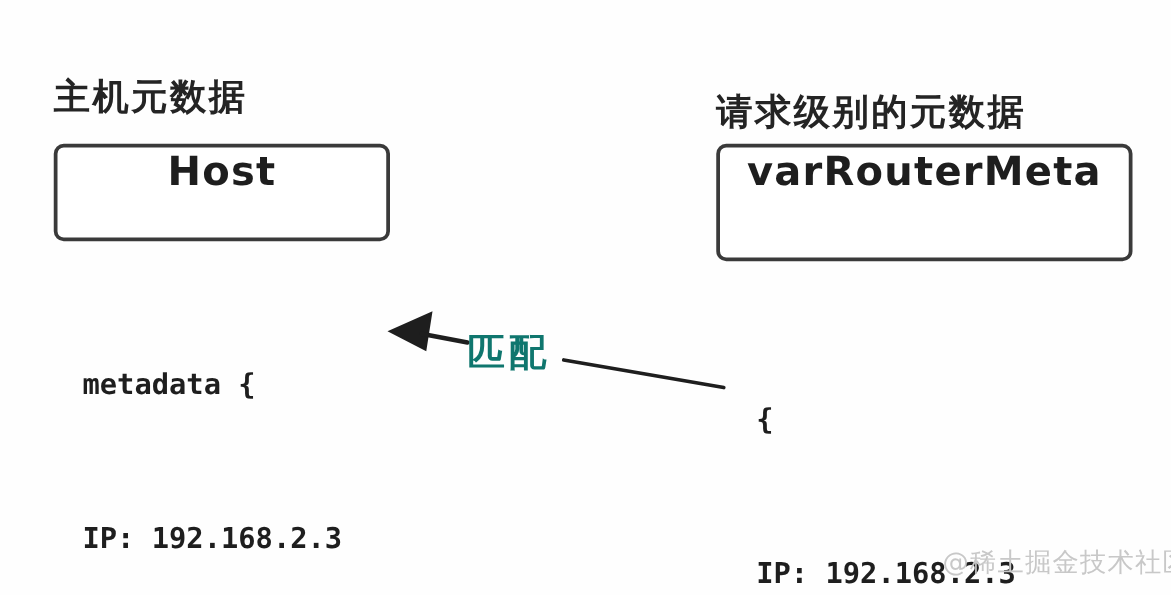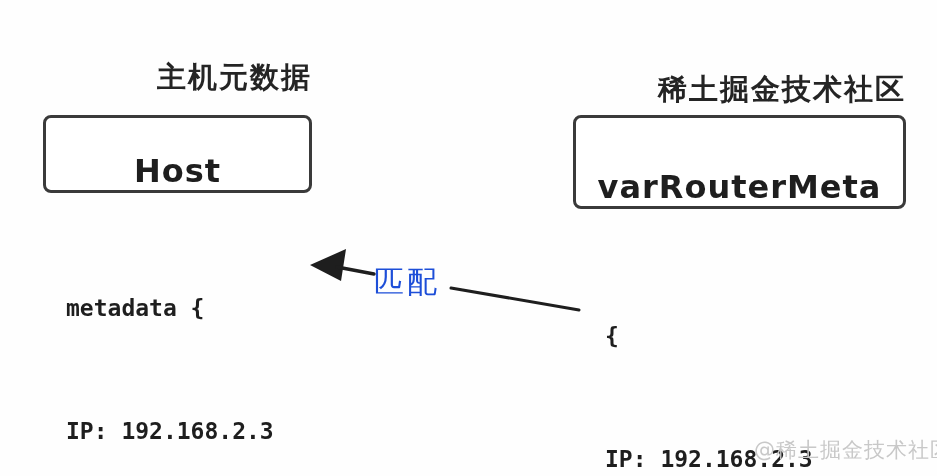"主机元数据" .panel-title { text-align: right -> left }
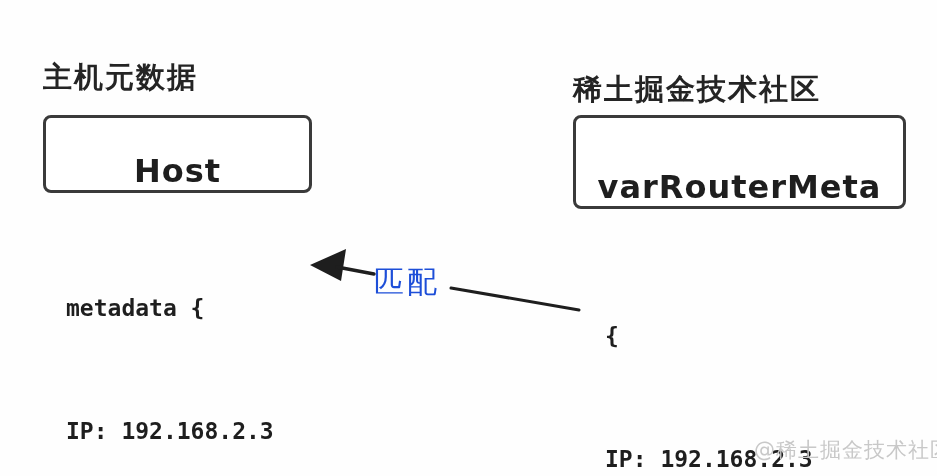"稀土掘金技术社区" div.panel-title { text: 稀土掘金技术社区 -> 请求级别的元数据 }
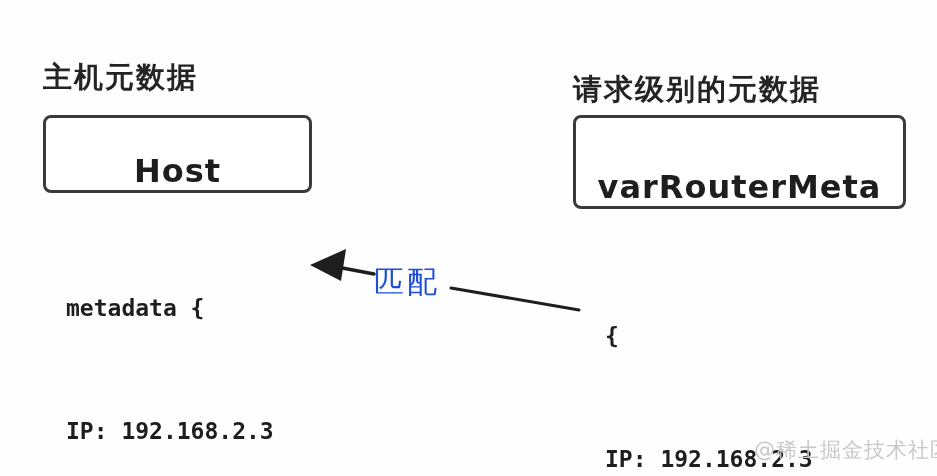"Host" .node-box { align-items: flex-end -> flex-start }
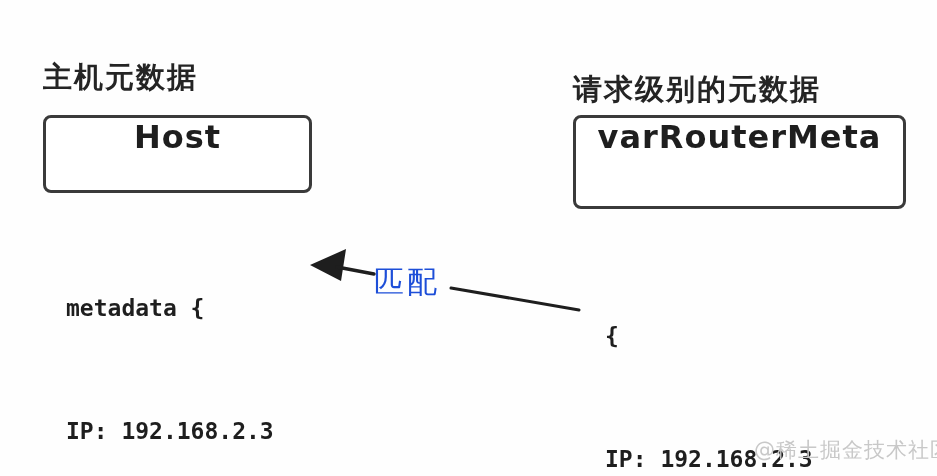"匹配" .match-label { color: #1d4ed8 -> #0f766e; font-weight: 400 -> 700 }
